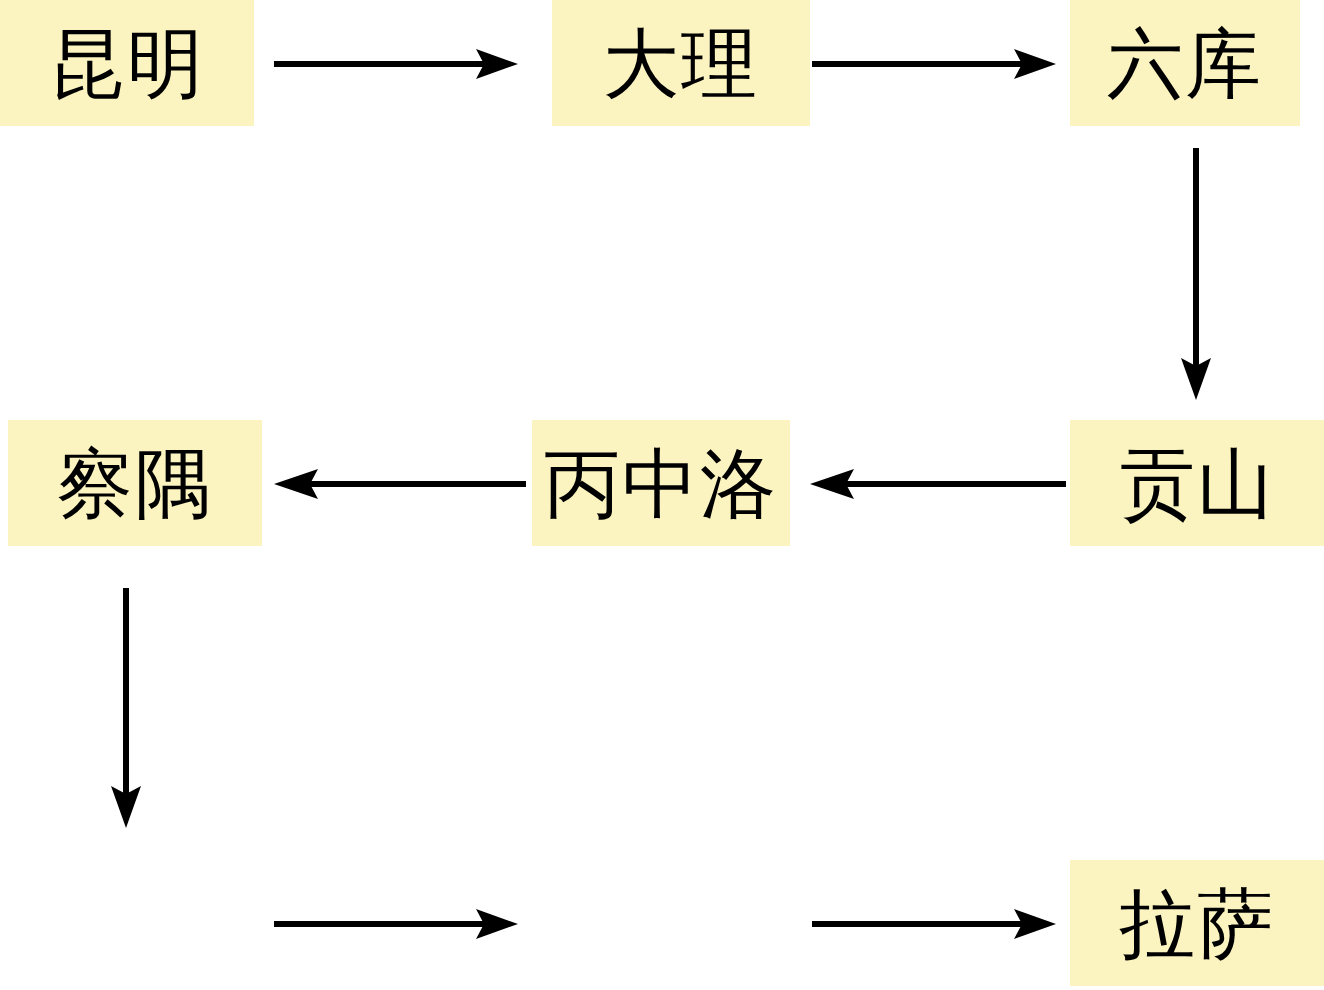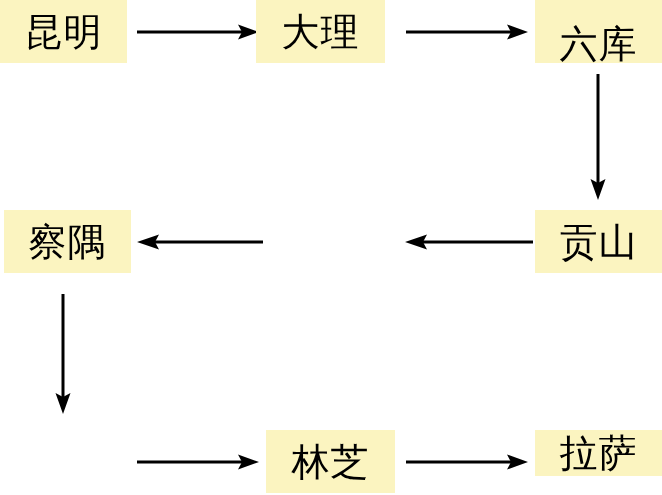"大理" div.node { left: 256px -> 276px }
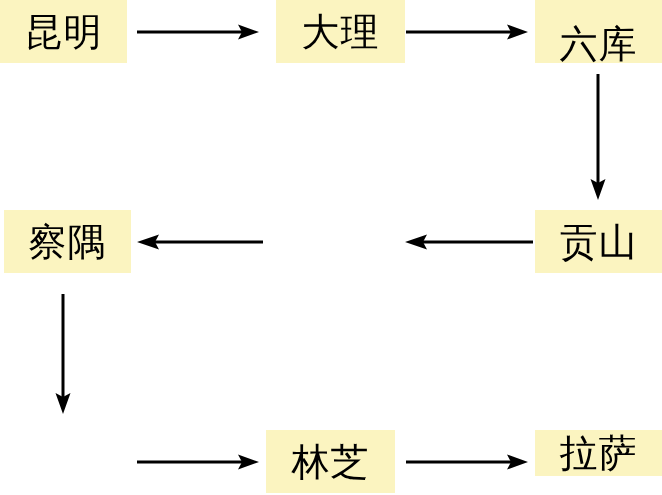"六库" div.node { align-items: flex-end -> none; width: 127px -> 115px }
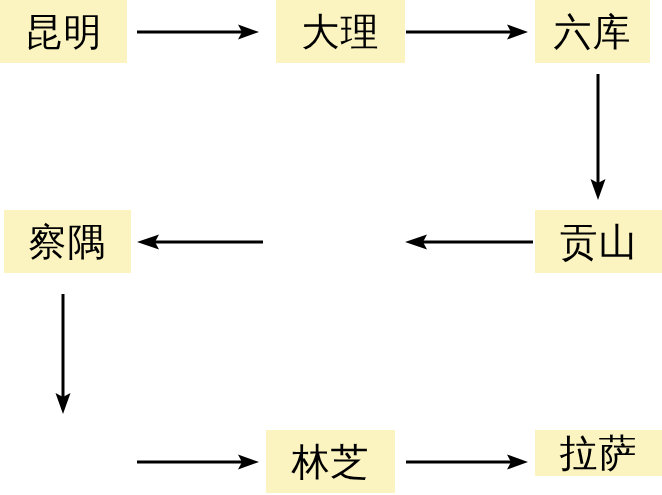"丙中洛" div.node { html: none -> <div> <span>丙中洛</span> </div> }
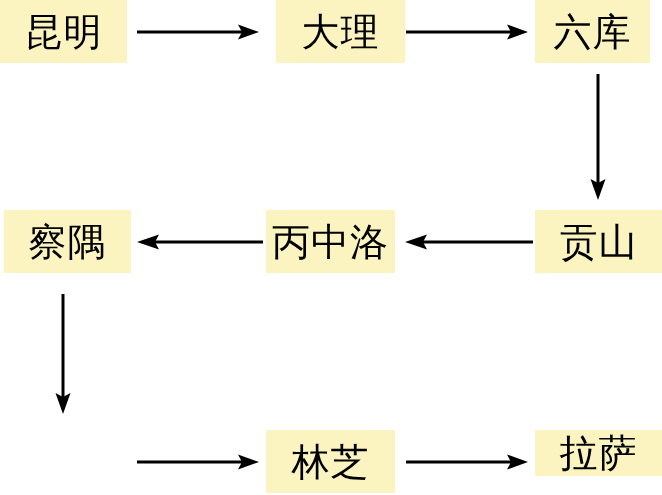"林芝" div.node { html: <div> <span>林芝</span> </div> -> none }
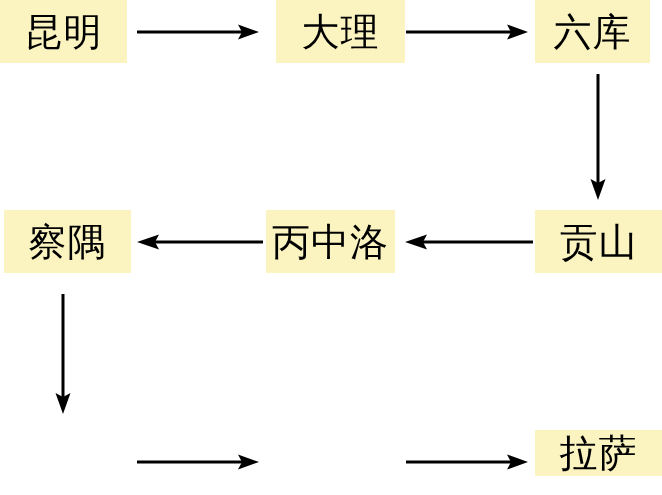"拉萨" div.node { height: 46px -> 63px }
